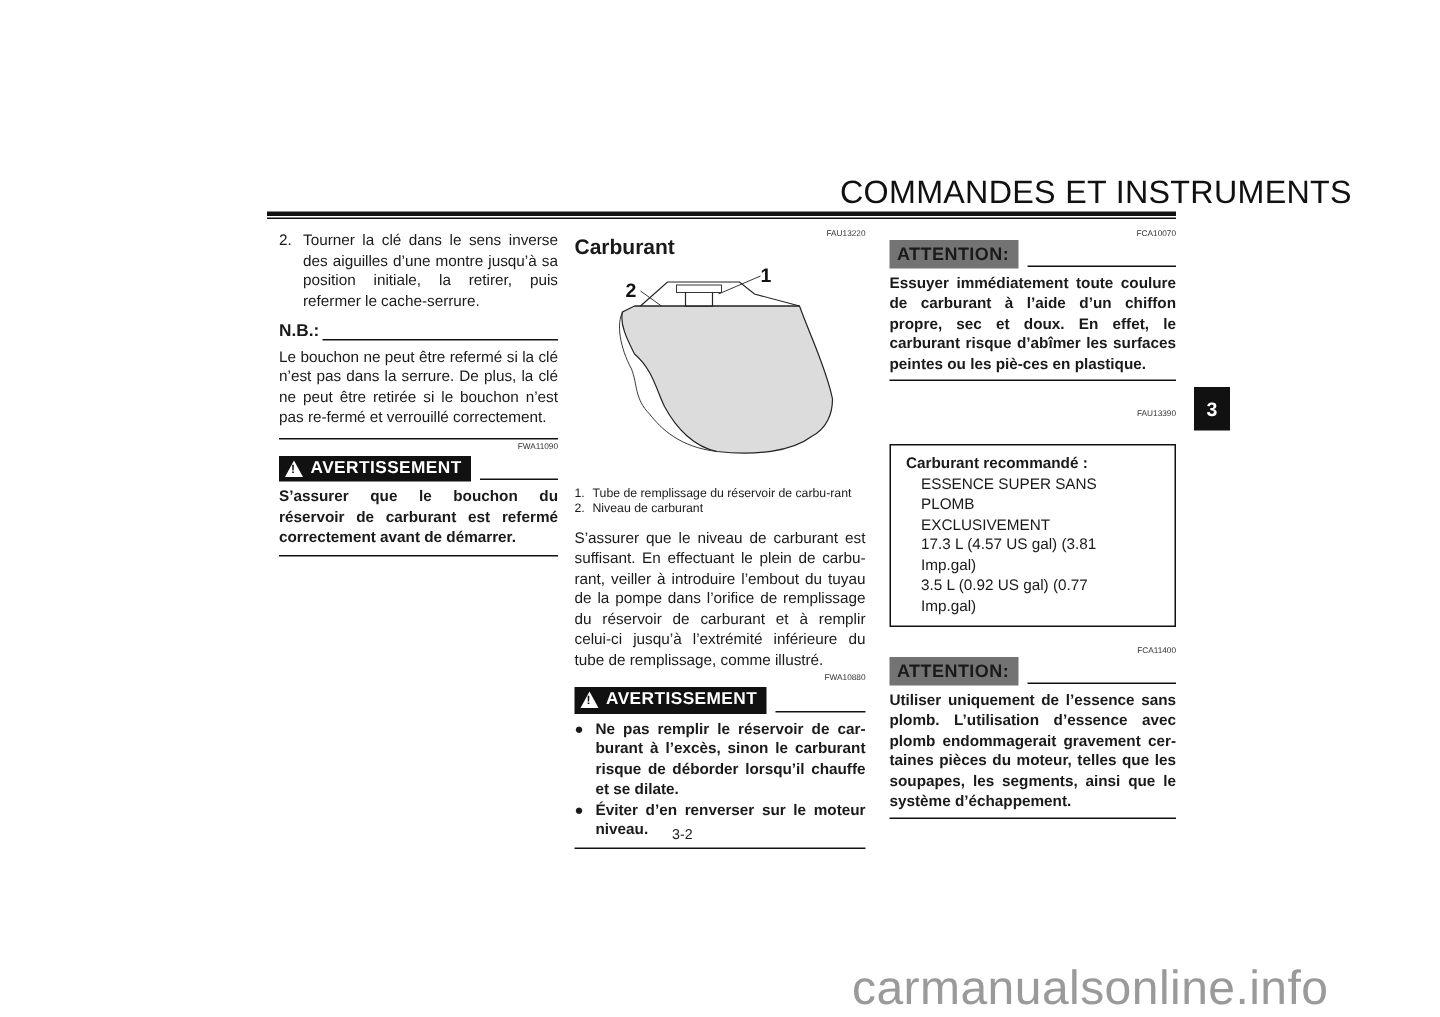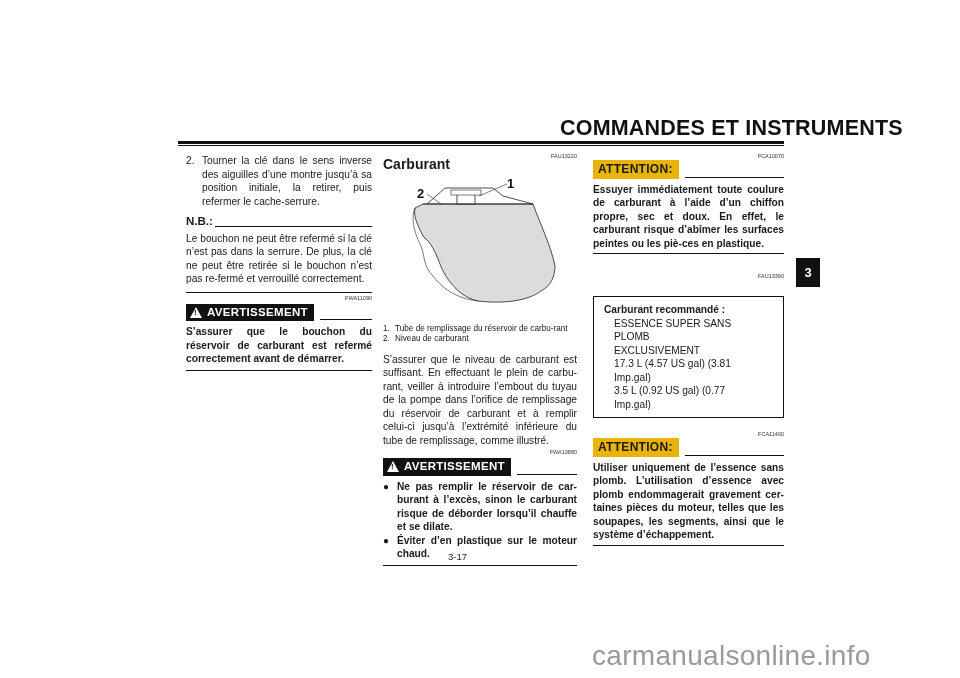"COMMANDES ET INSTRUMENTS" .header-title { font-weight: bold -> normal }
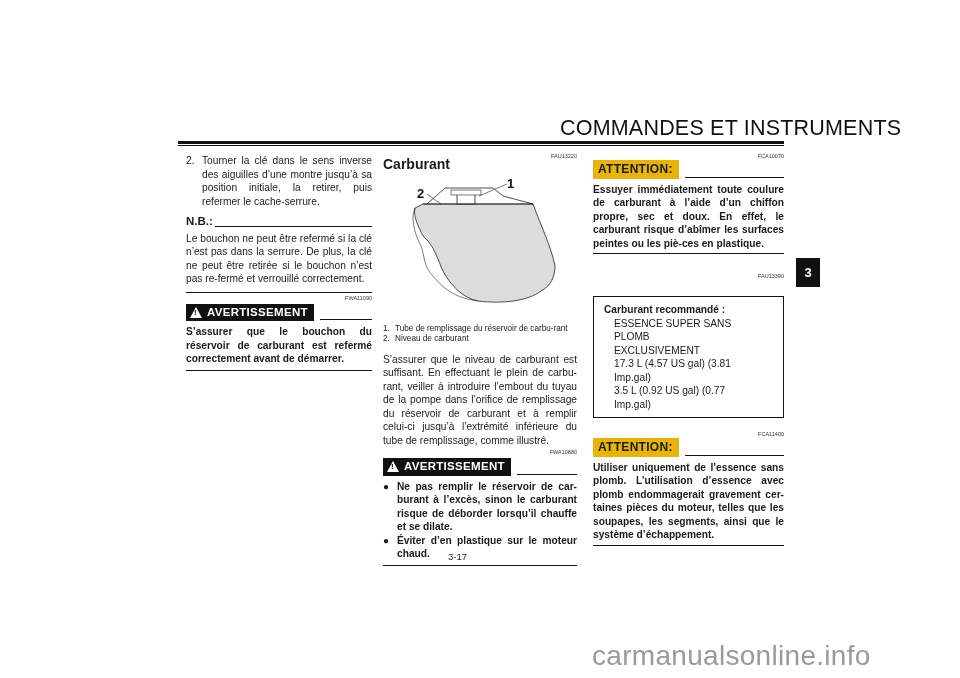"ATTENTION:" .att-badge { background: #eab308 -> #737373 }
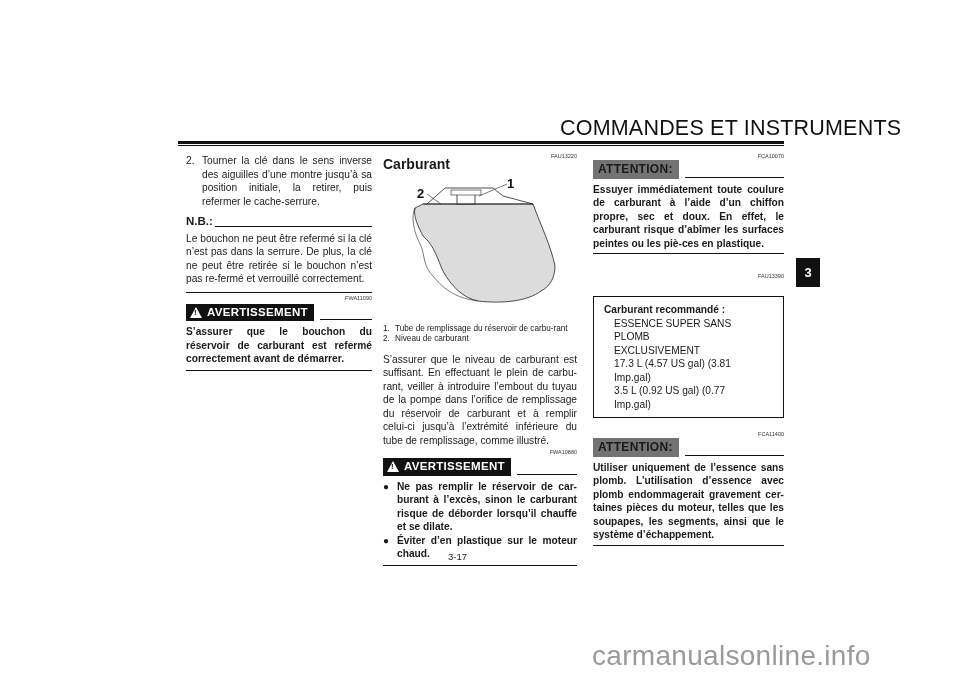"Éviter d’en plastique sur le" p { text: plastique sur le moteur chaud -> renverser sur le moteur niveau }
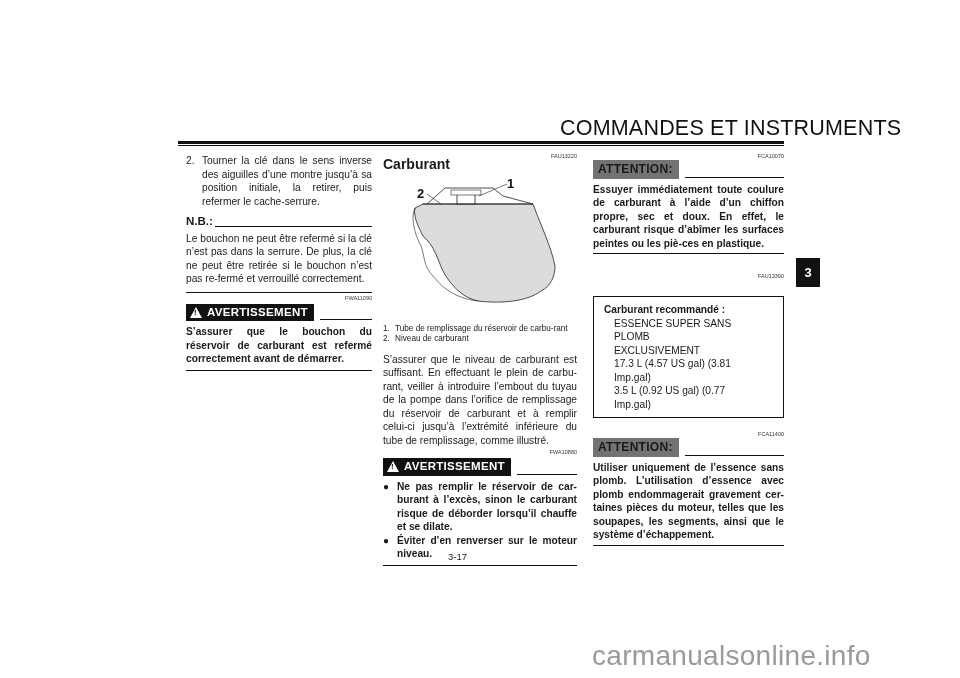"3-17" div.abs { text: 3-17 -> 3-2 }
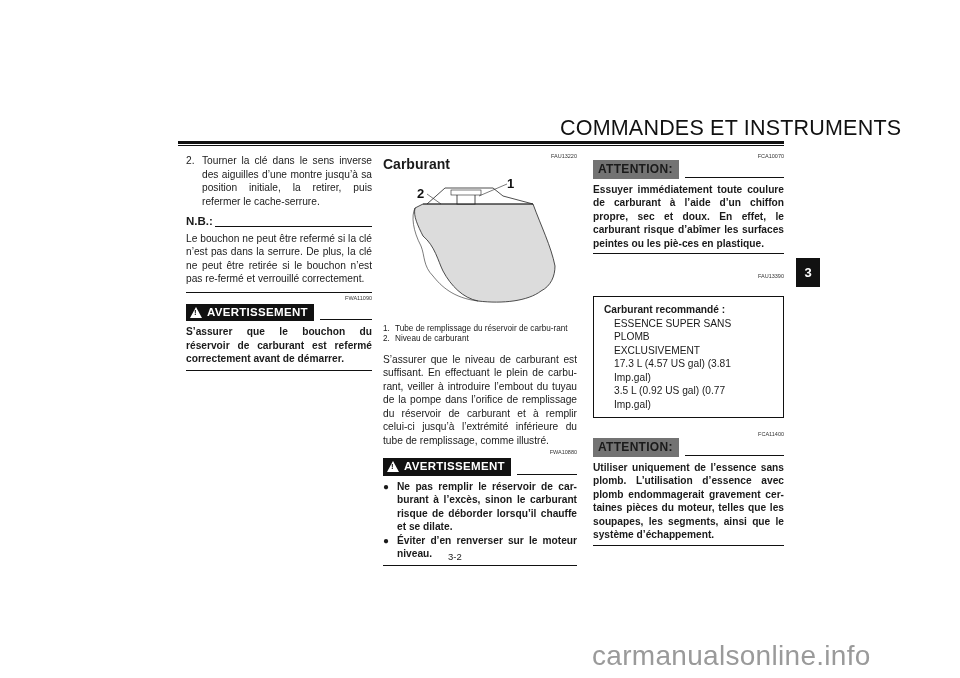"carmanualsonline.info" .watermark { font-size: 28px -> 32px; left: 592px -> 568px }
